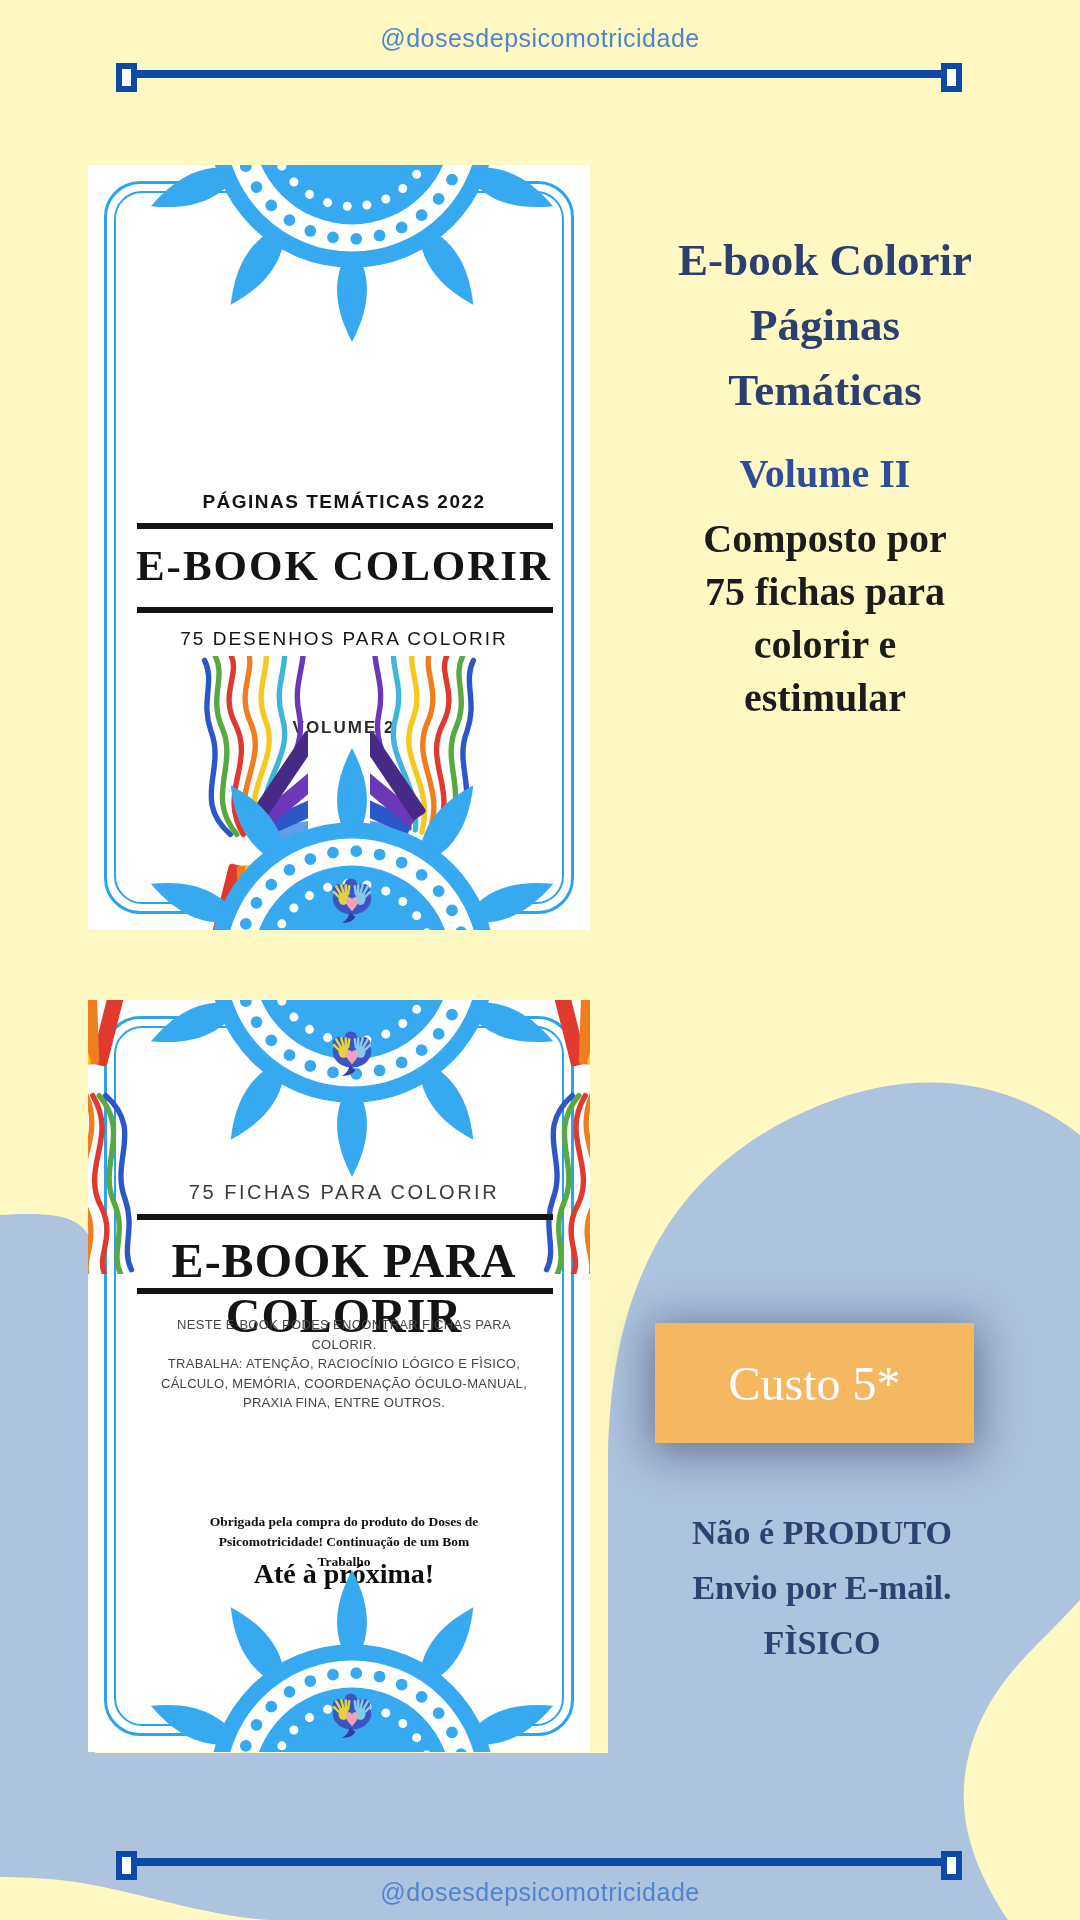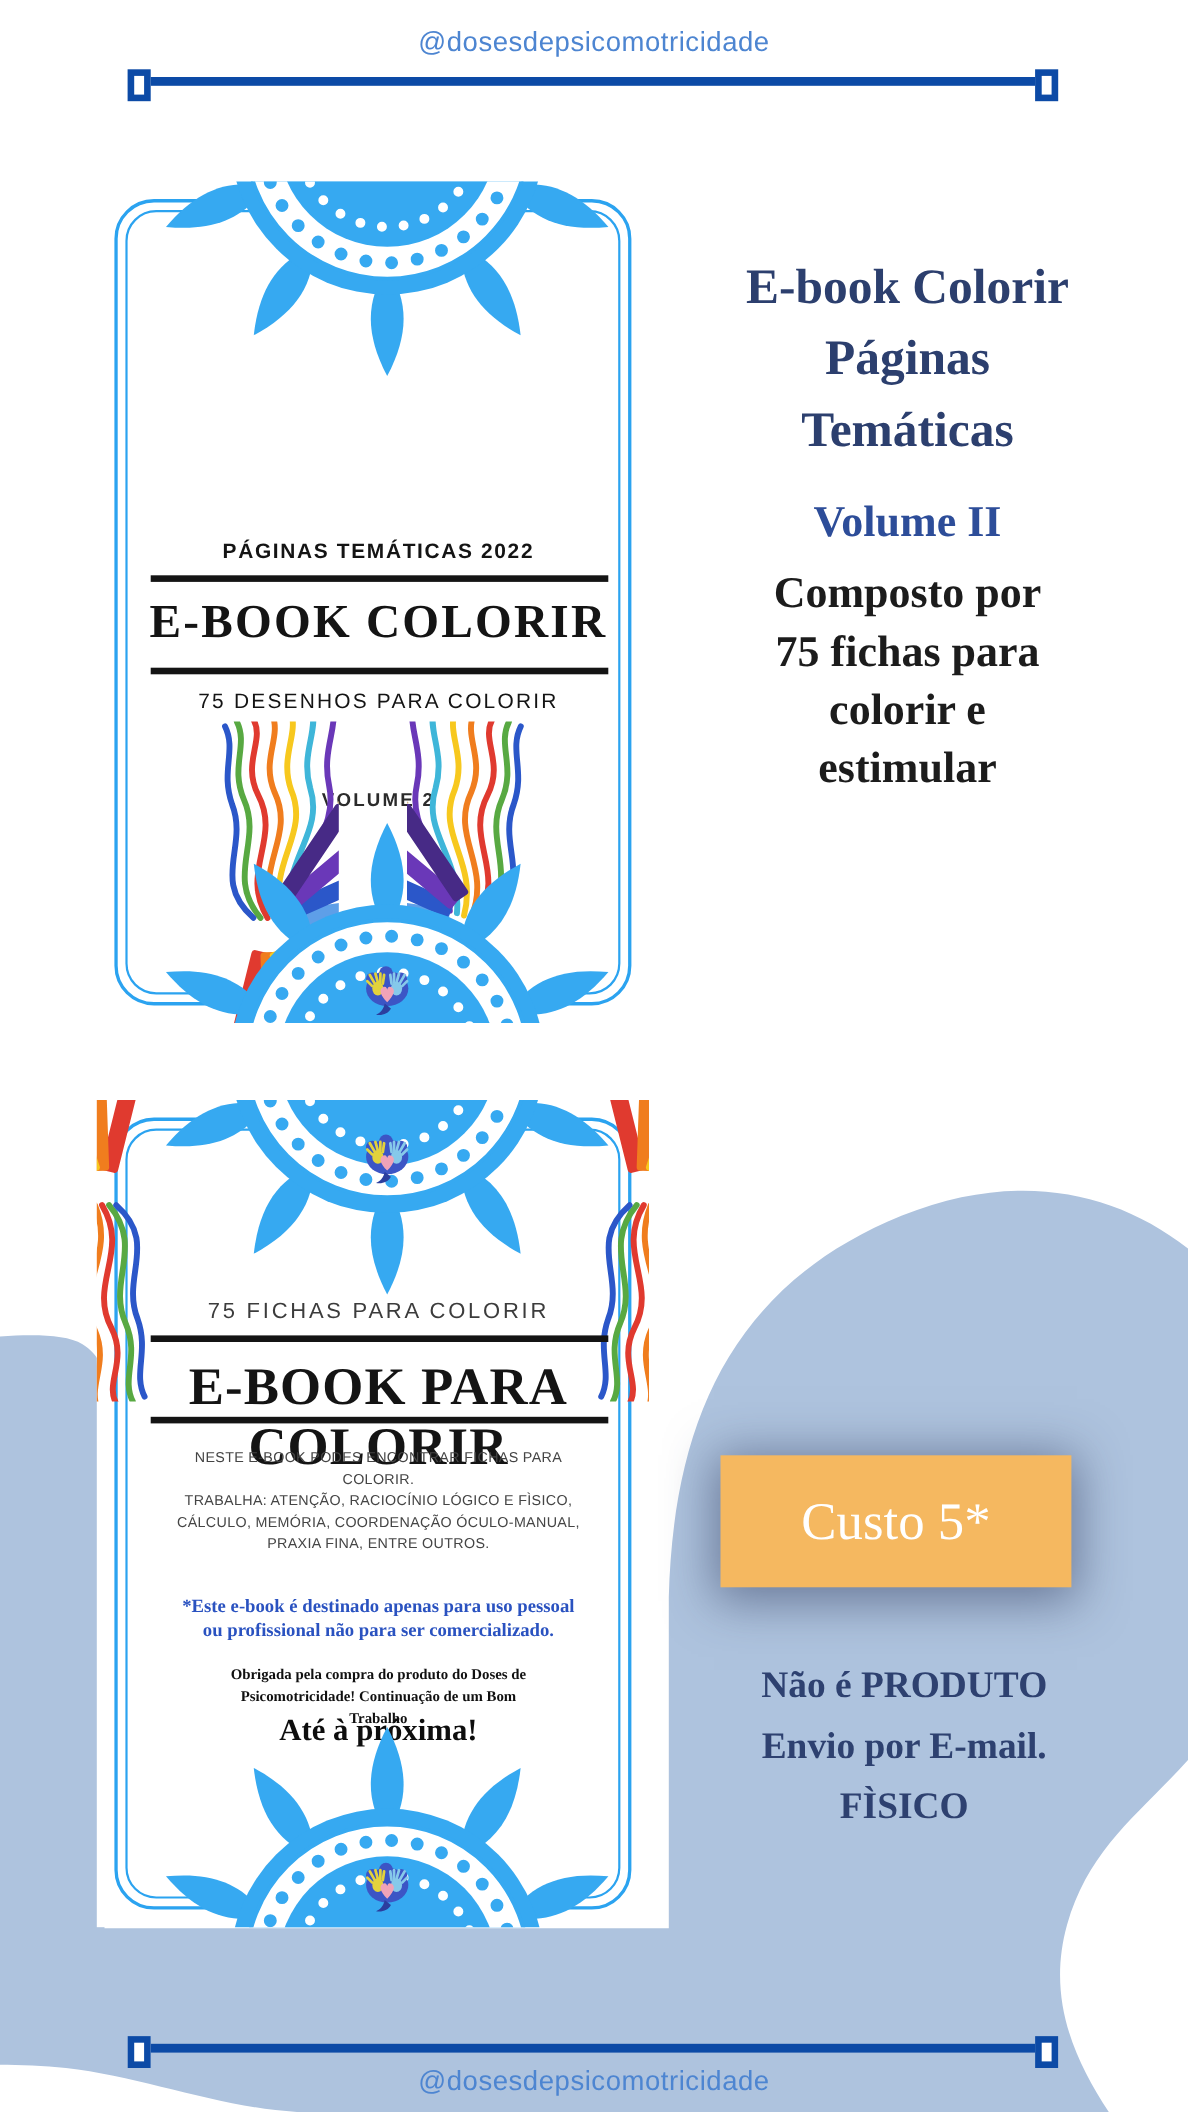"@dosesdepsicomotricidade" .canvas { background: #ffffff -> #fef9c3 }
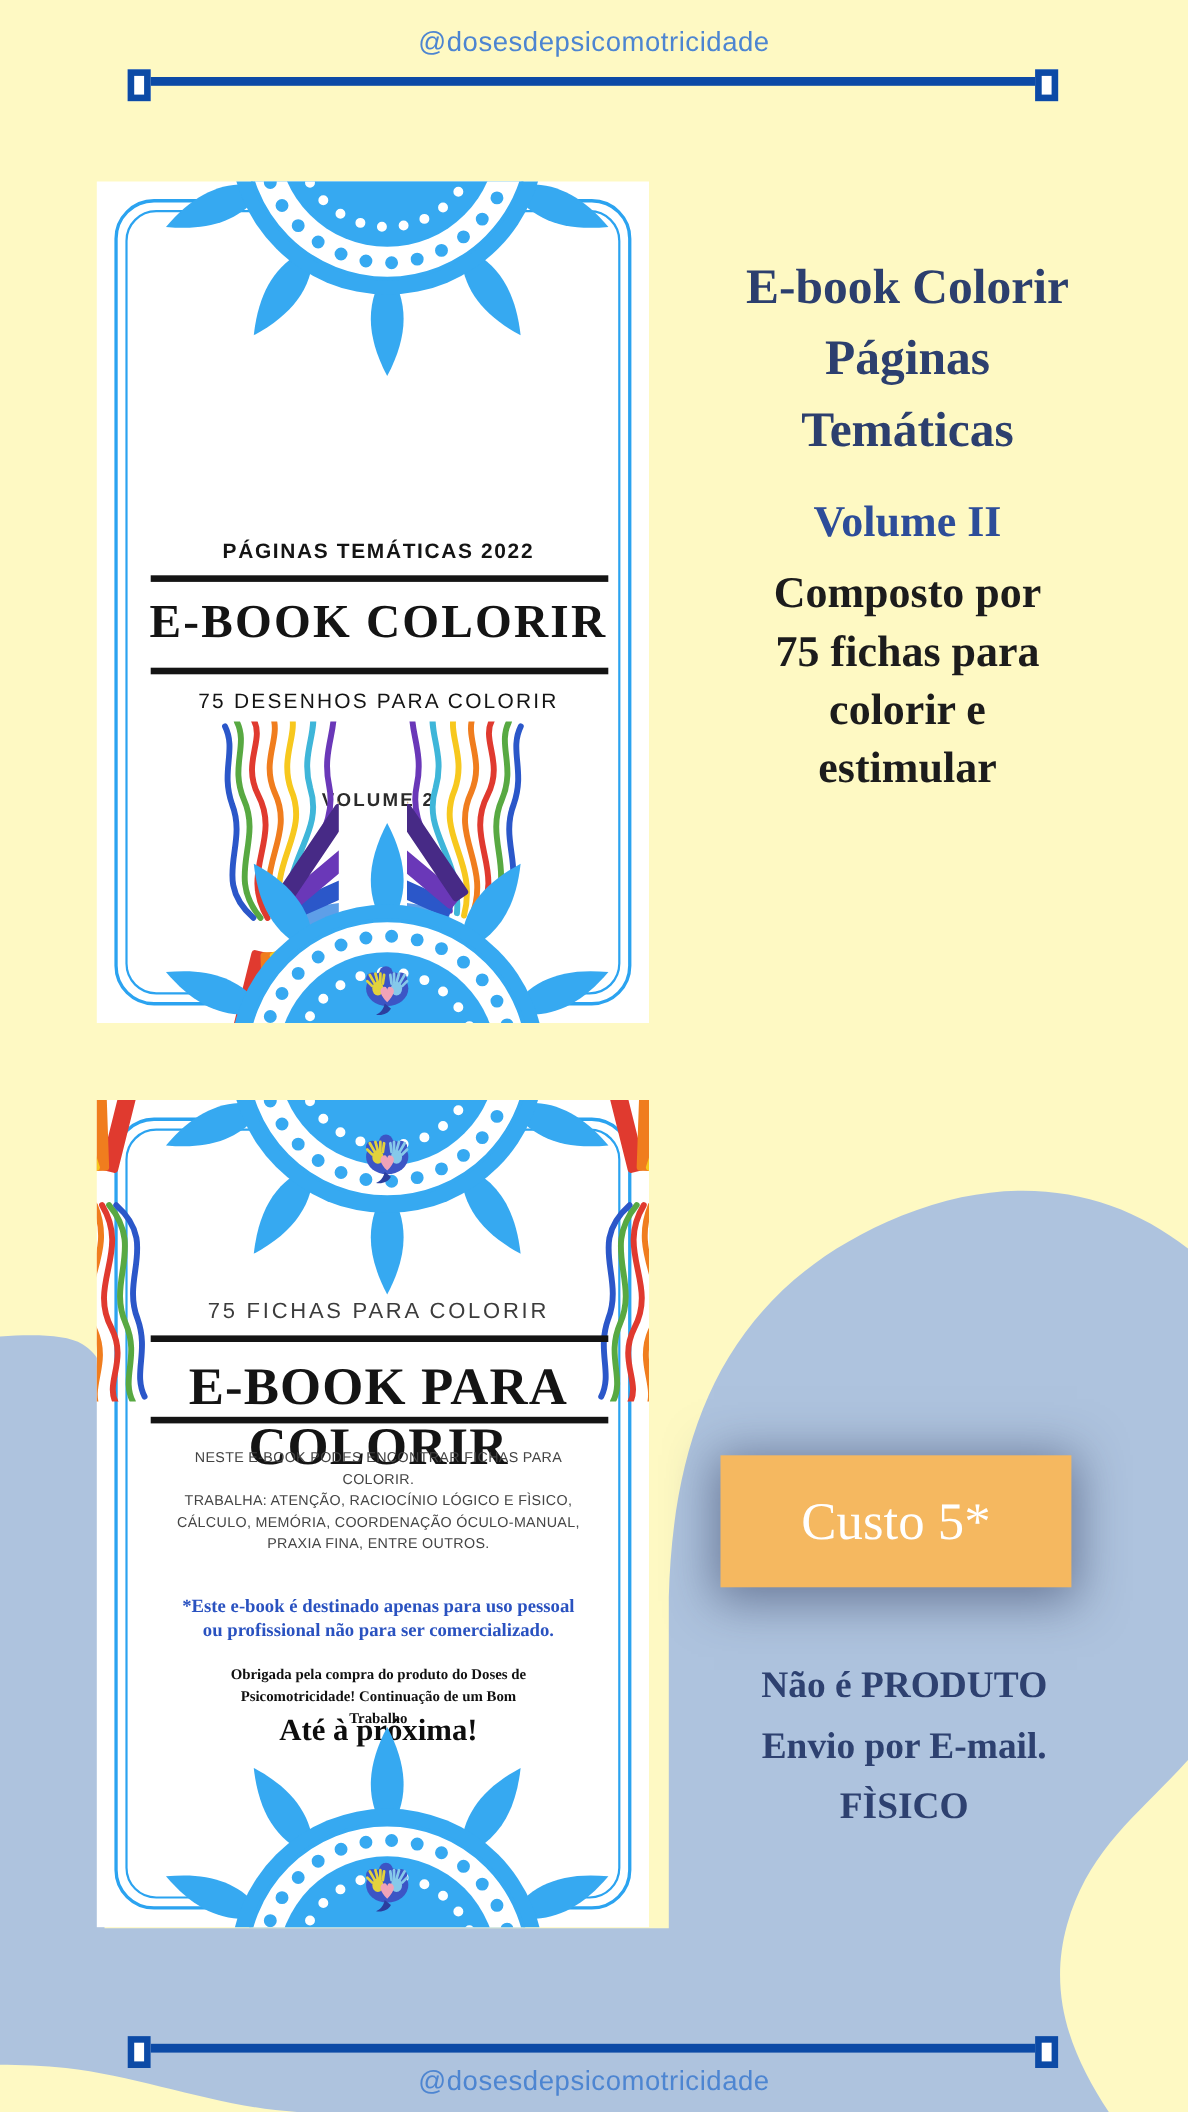"*Este e-book é destinado apenas" div.c-text { html: <div>*Este e-book é destinado apenas para uso pessoal ou profissional não para ser comercializado.</div> -> none }
